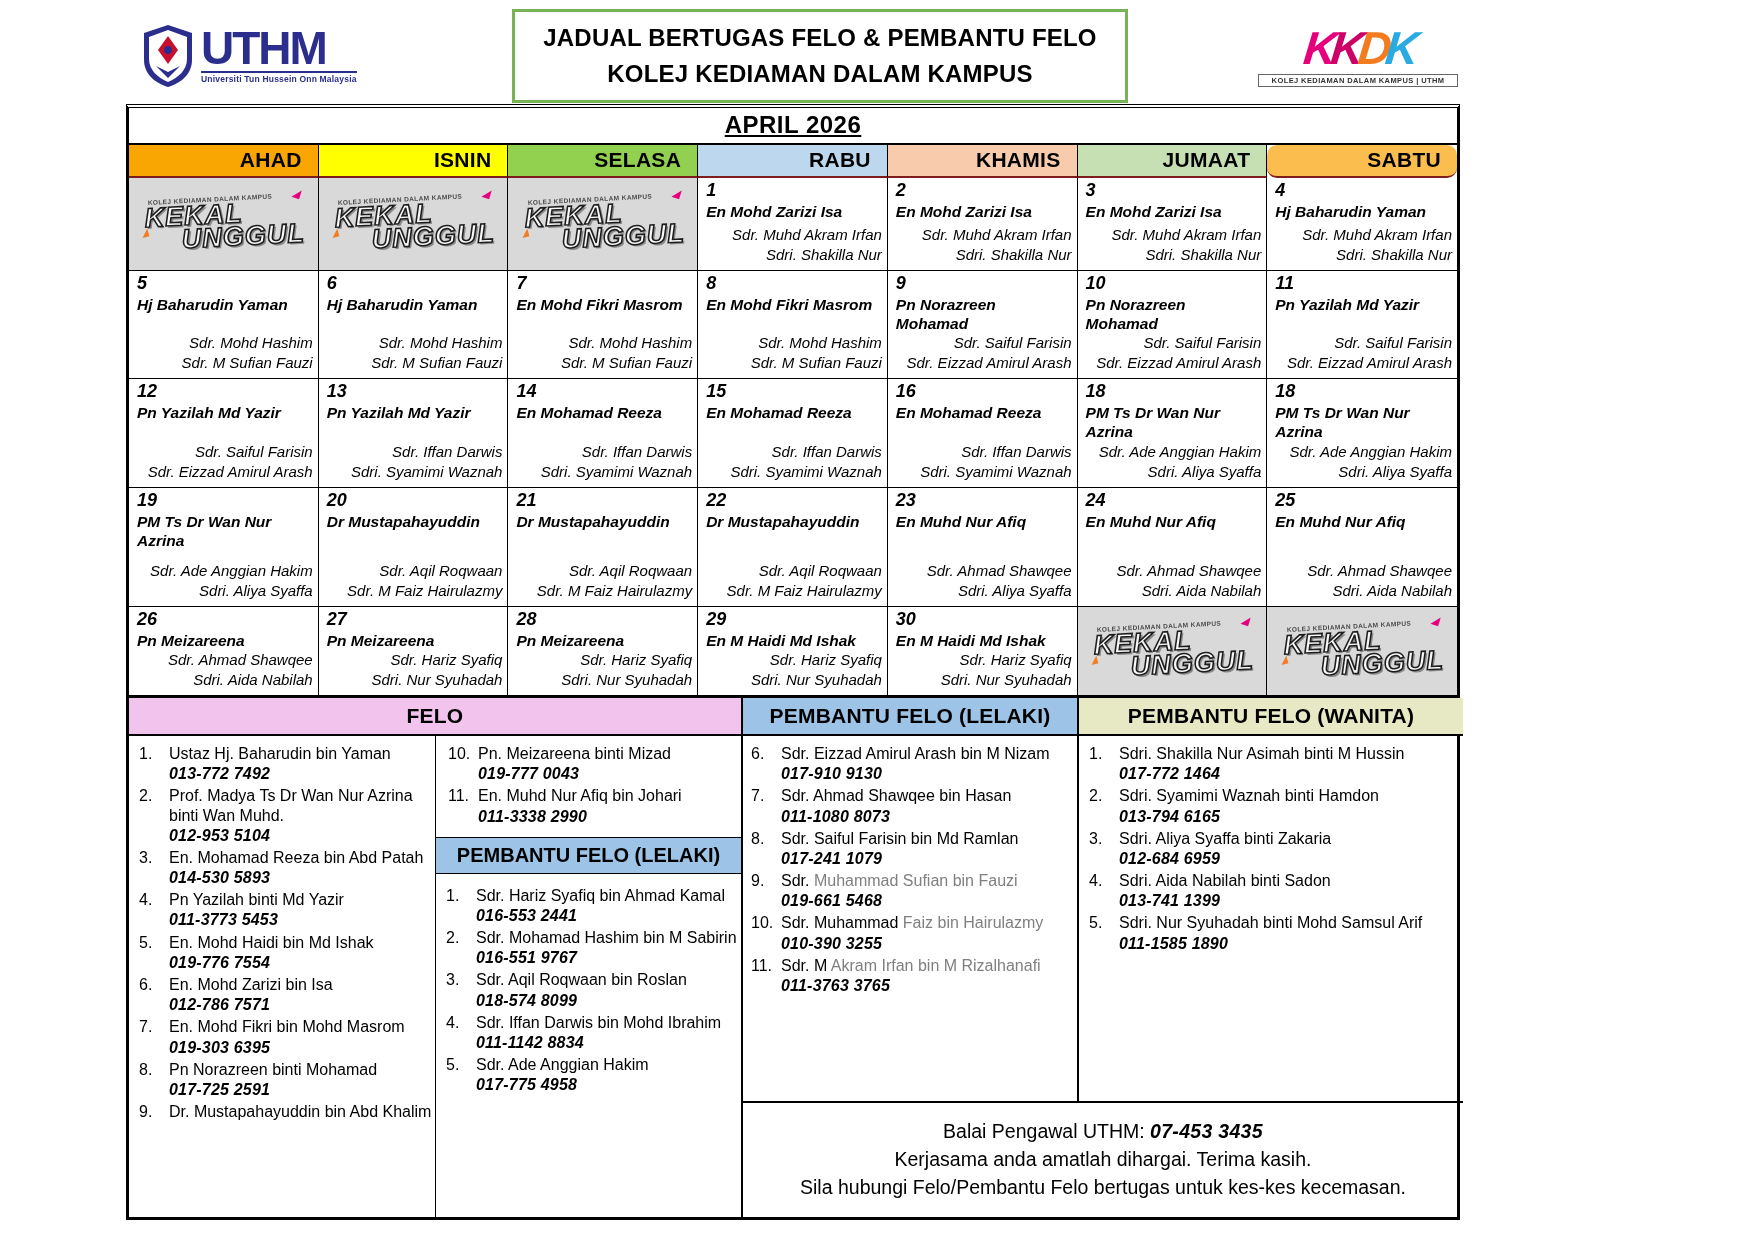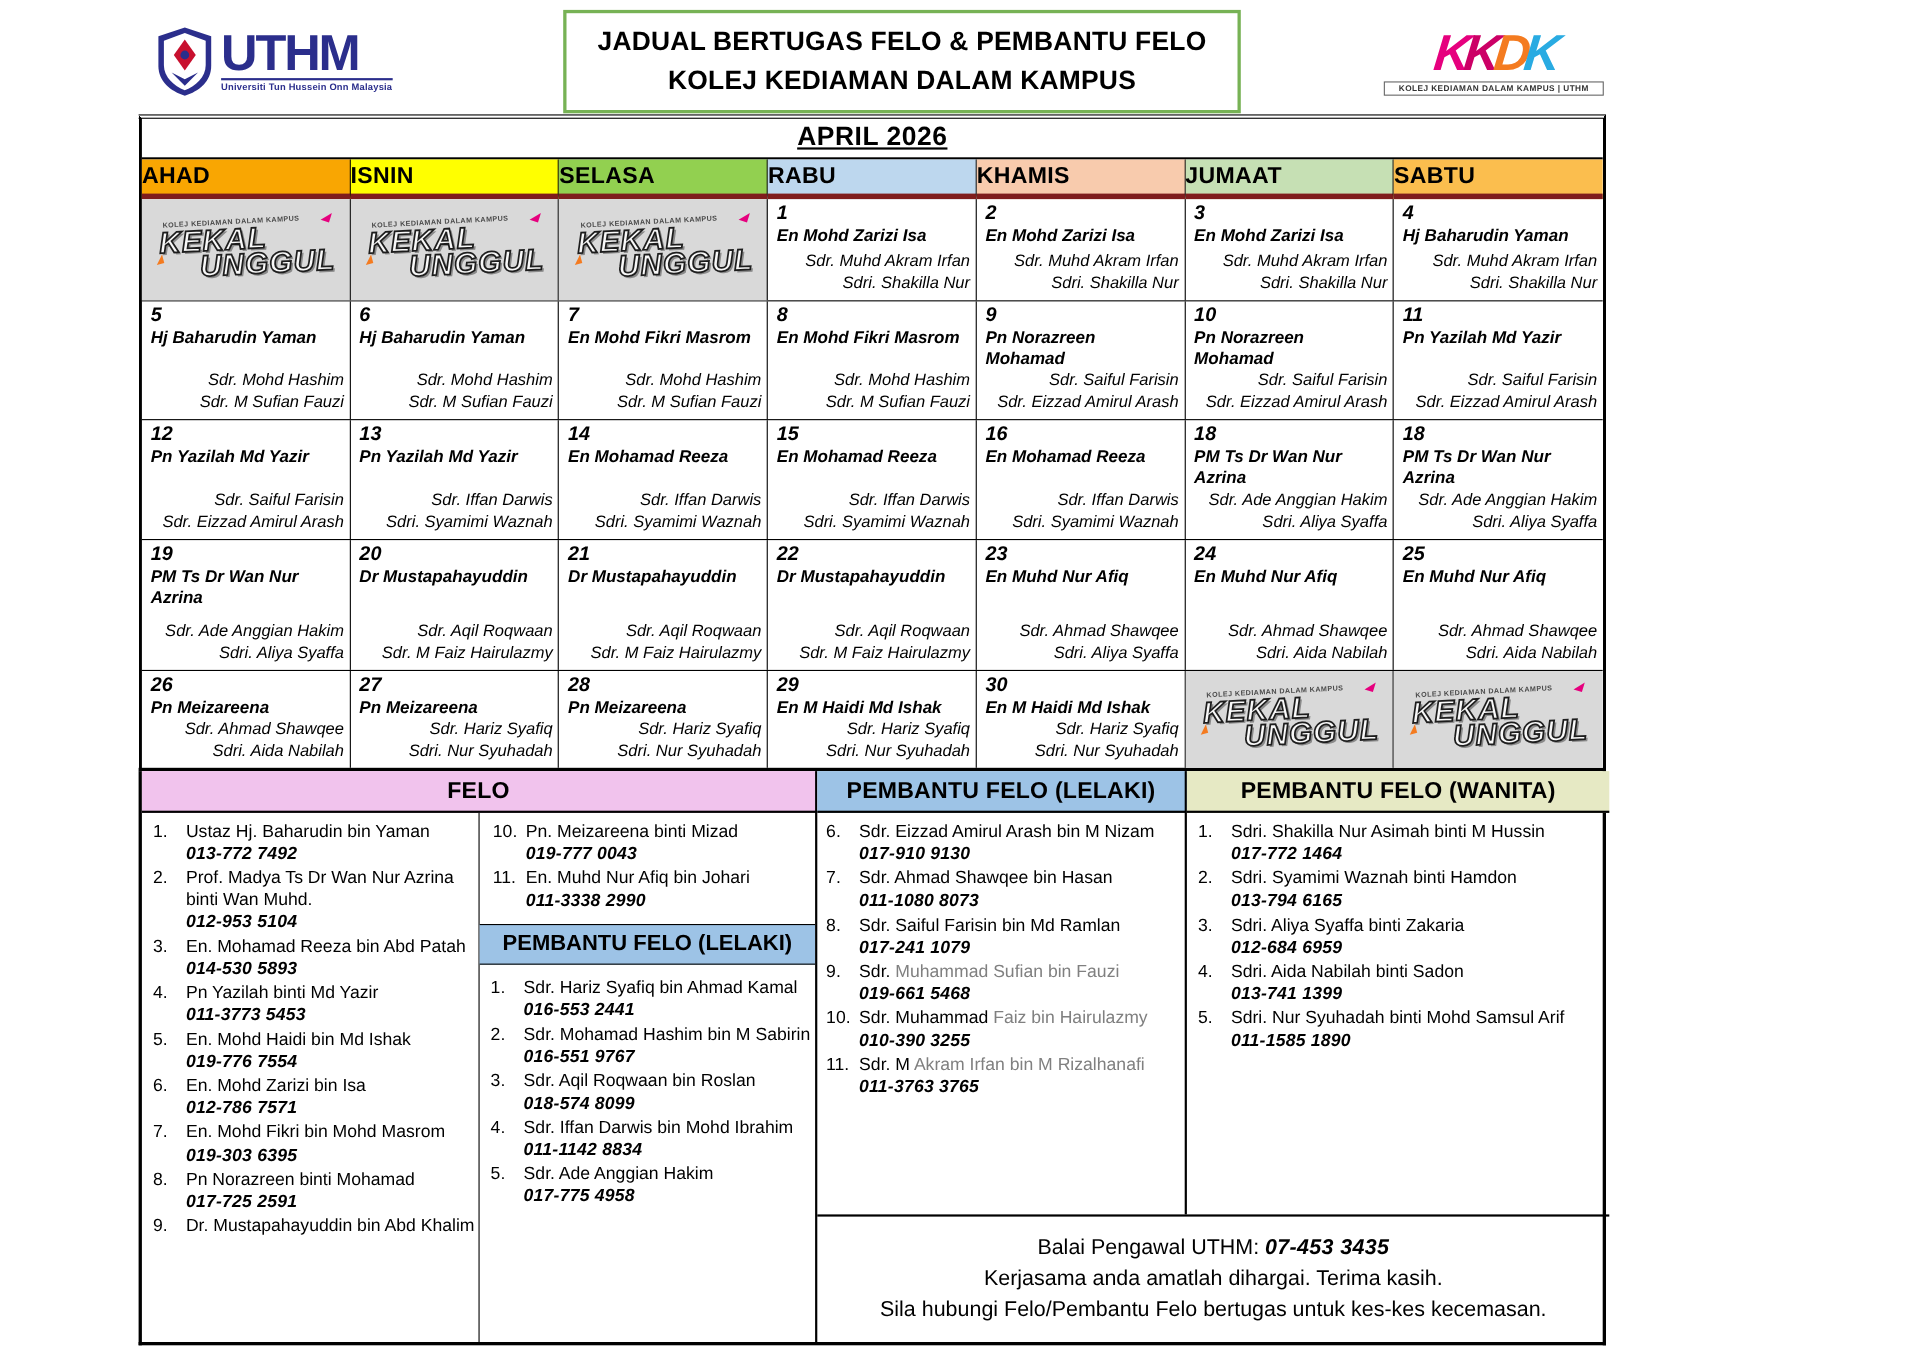"AHAD" .day-header { border-bottom: 5px solid #7f1d1d -> 2px solid #7f1d1d; padding: 3px 0 4px -> 3px 16px 4px; text-align: left -> right }
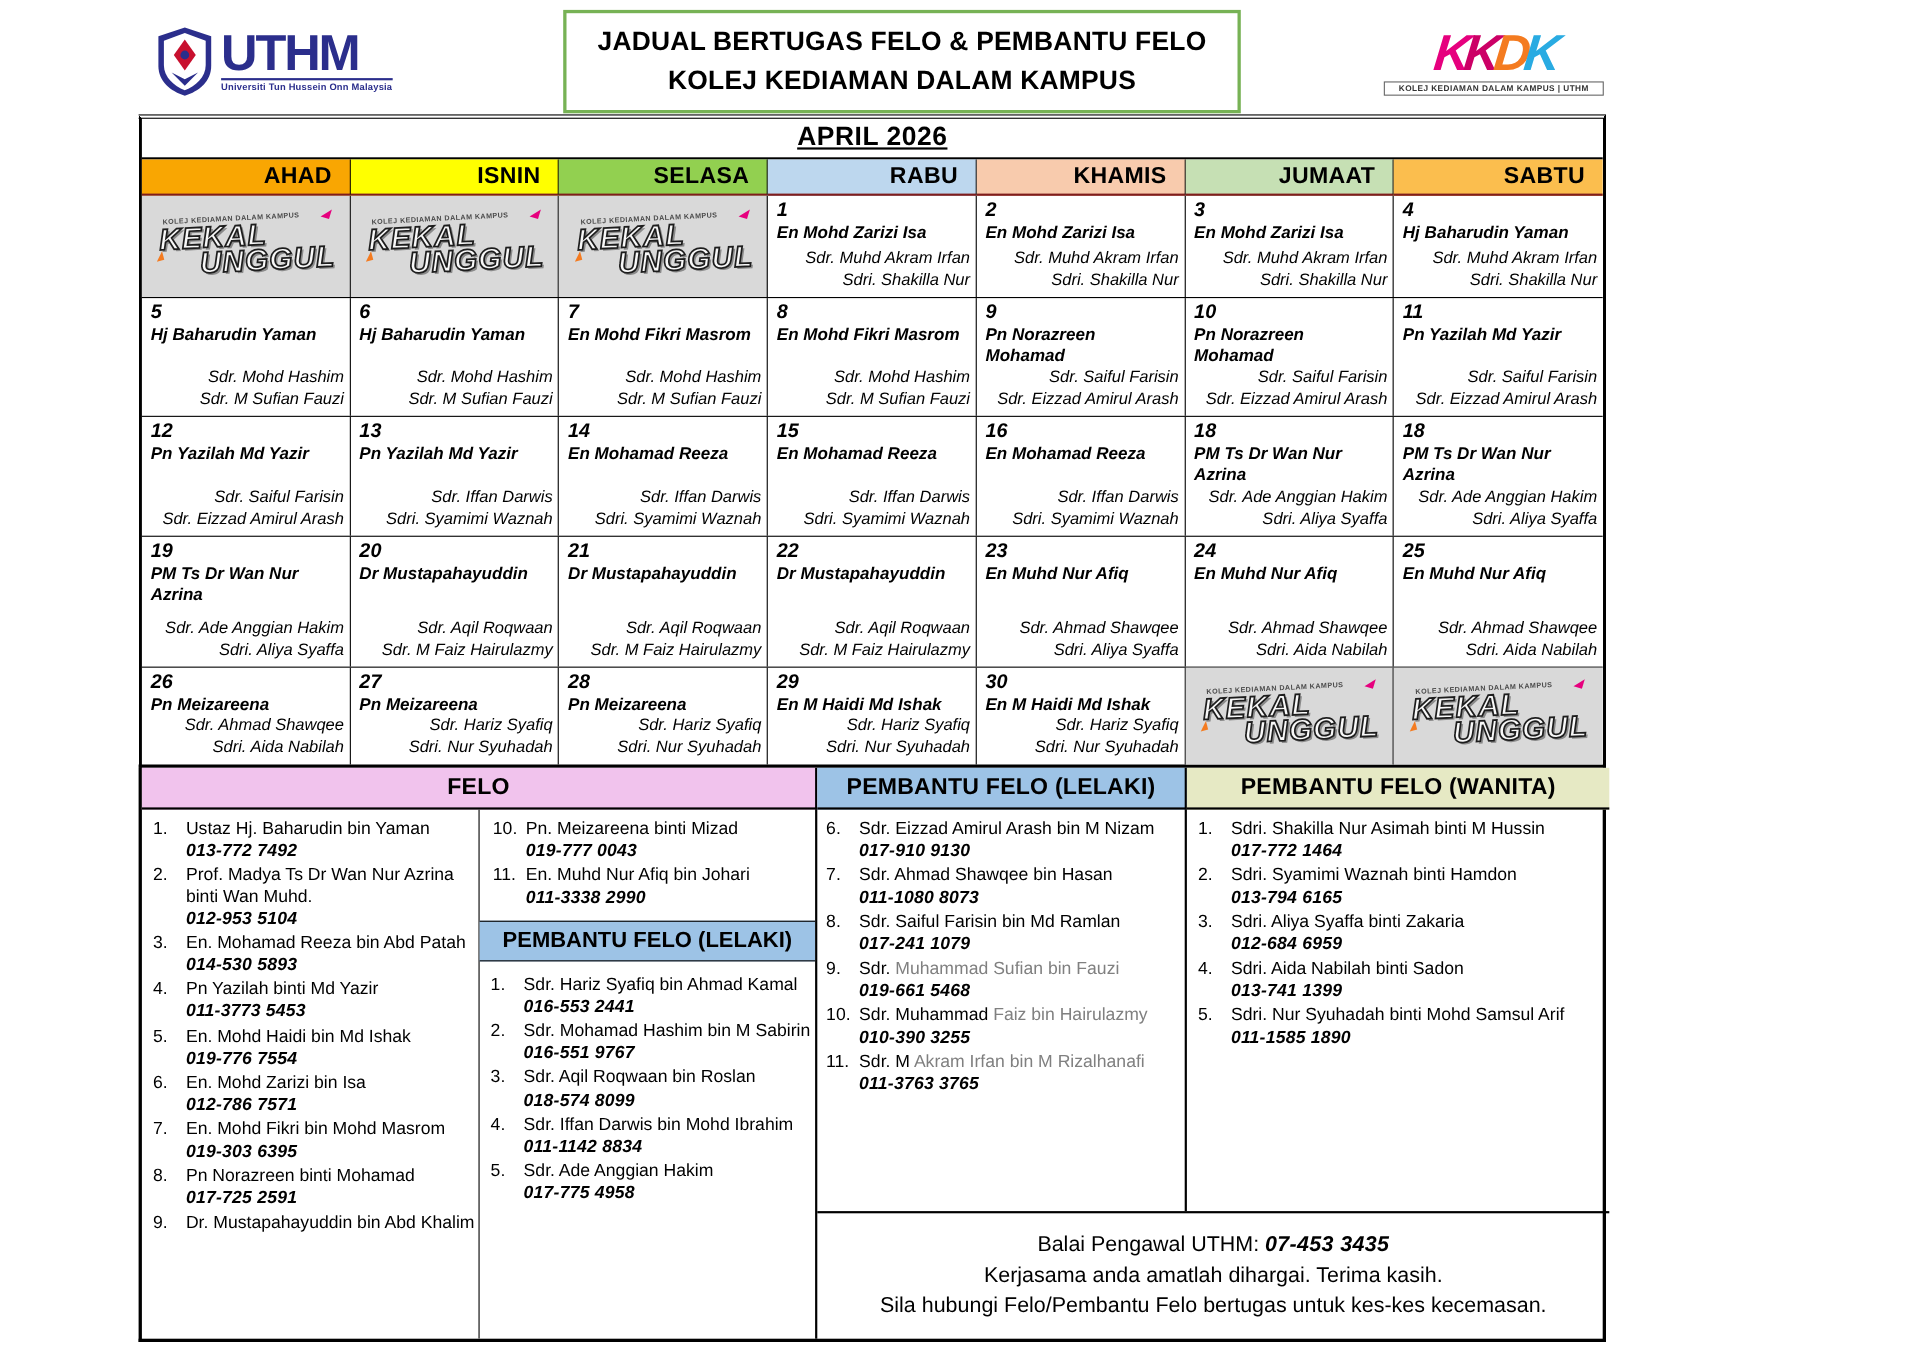"SABTU" .day-header:last-child { border-radius: none -> 10px }
